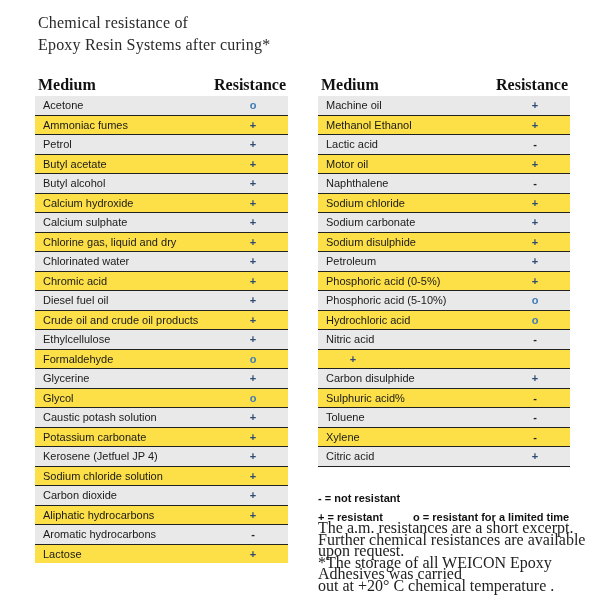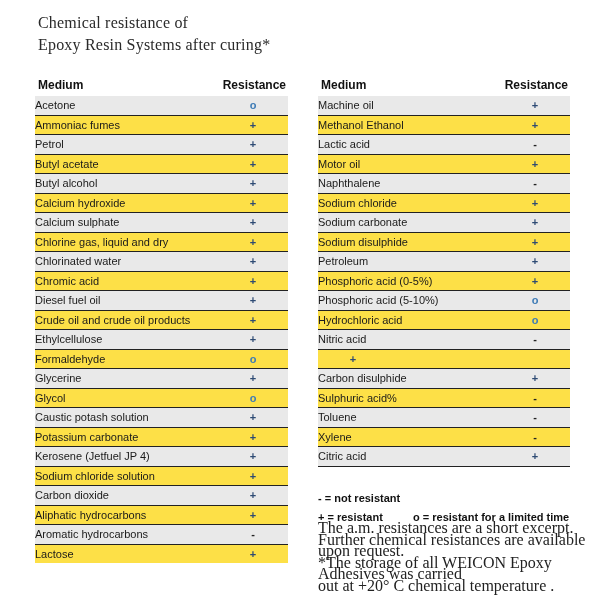"Medium" .thead { font-family: none -> Liberation Serif, serif; font-size: 12px -> 16px }
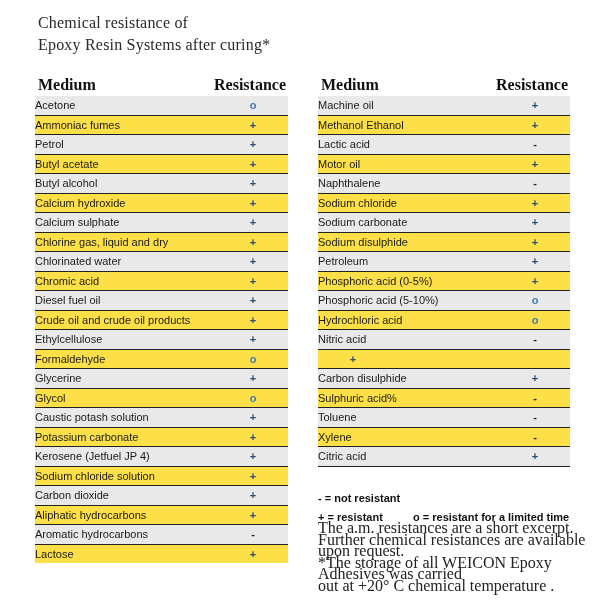"Acetone" .trow .medium { padding-left: 0 -> 8px }
